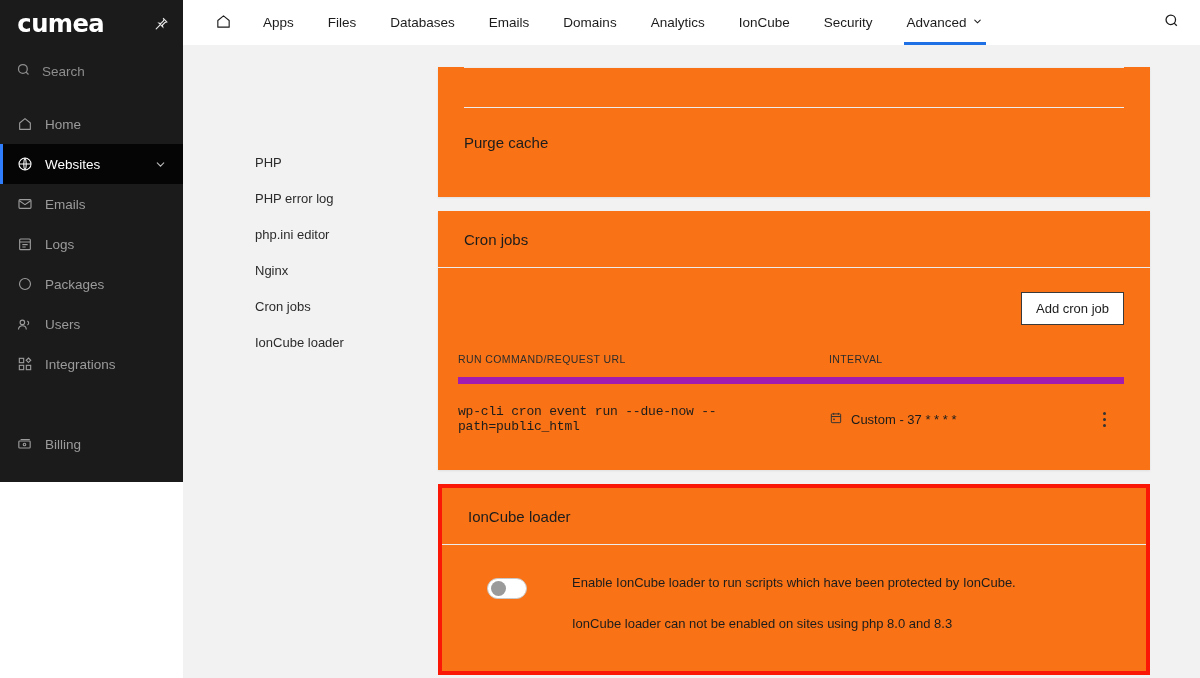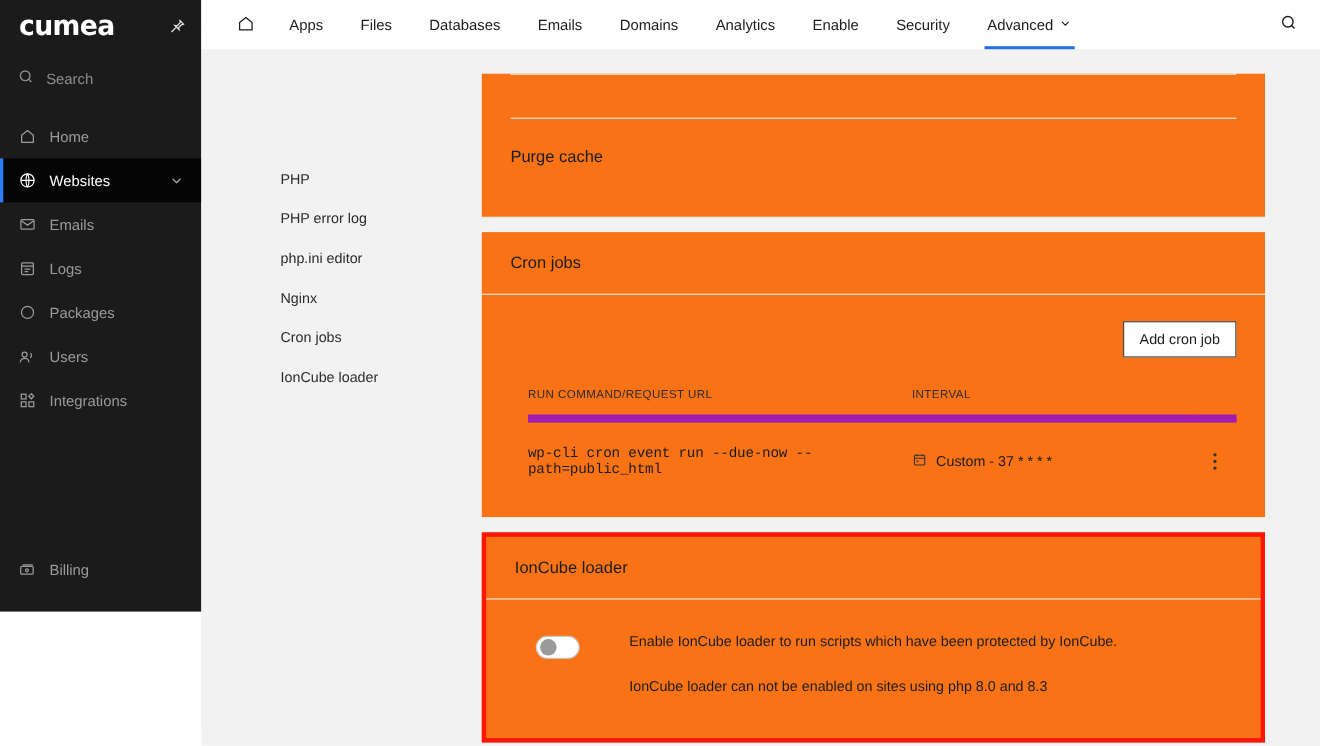"cumea" .sidebar { height: 556px -> 482px }
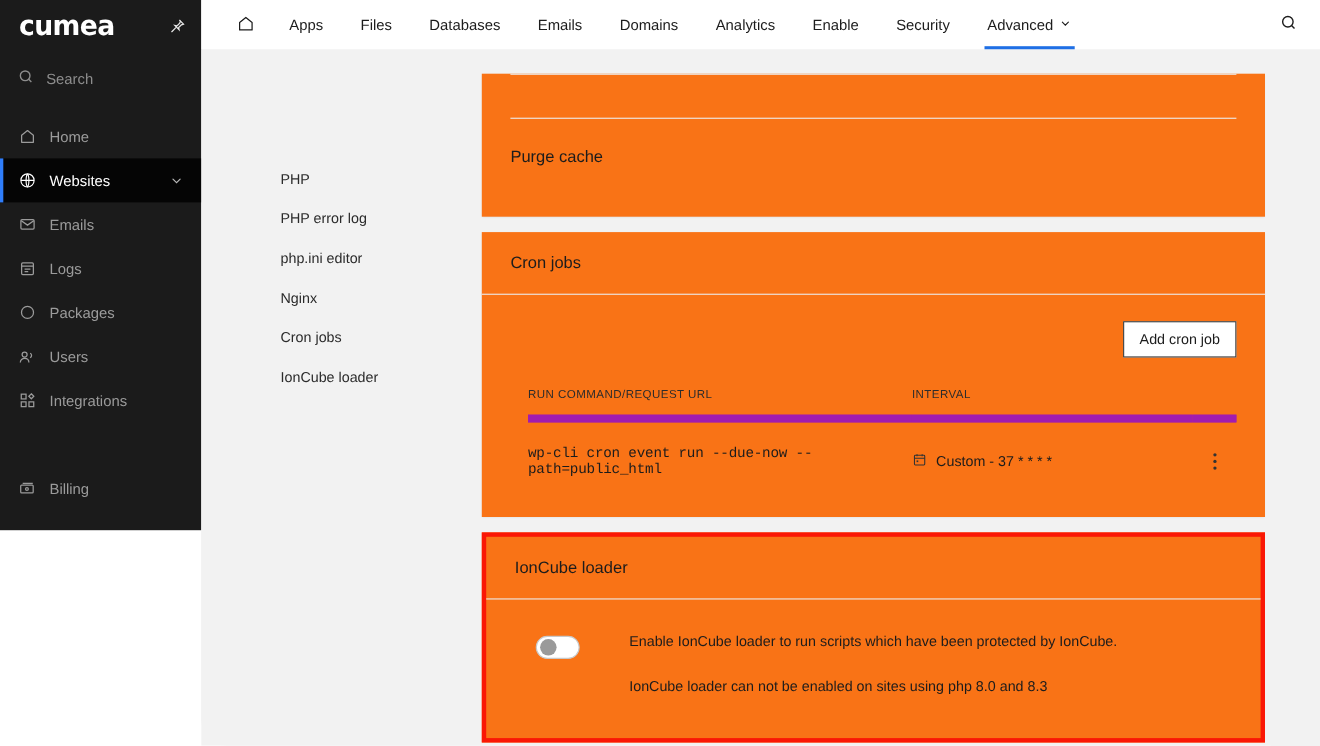"Enable" span { text: Enable -> IonCube }
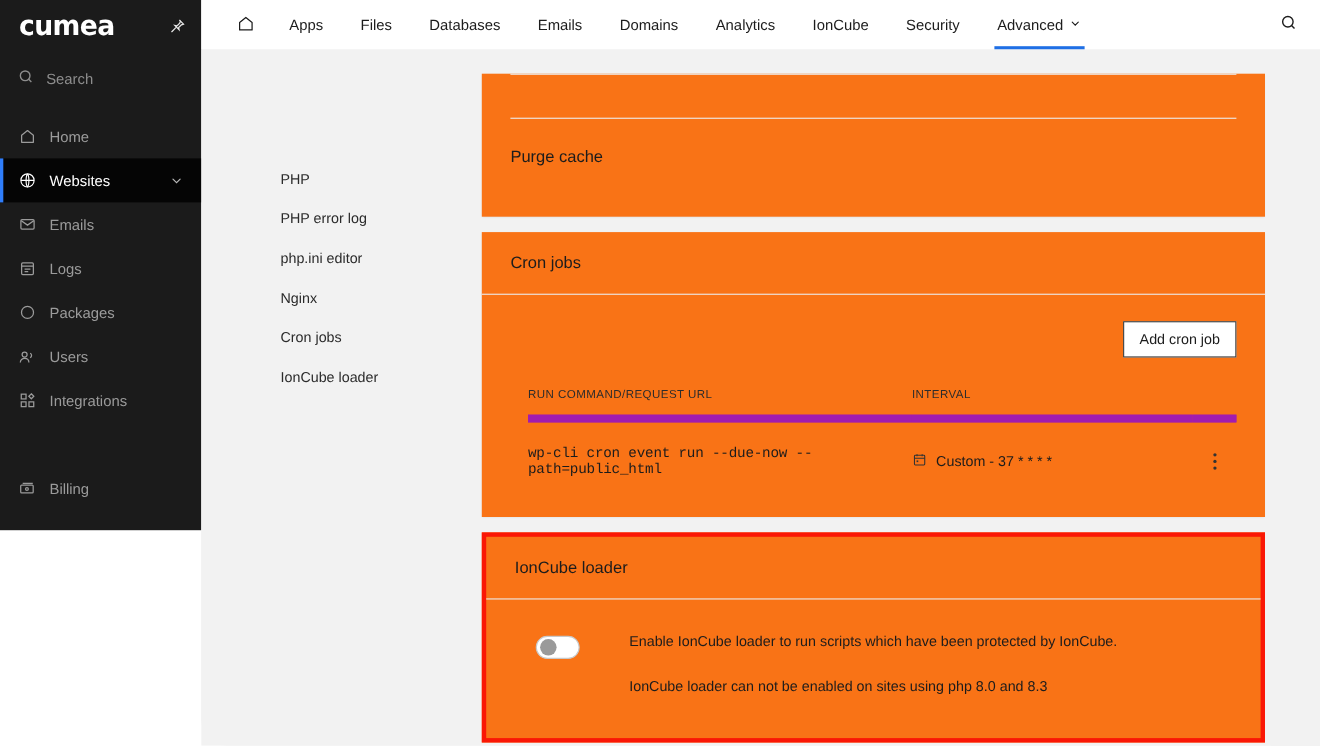"Add cron job" .cron-body { padding: 24px 26px 36px 42px -> 24px 26px 36px 20px }
